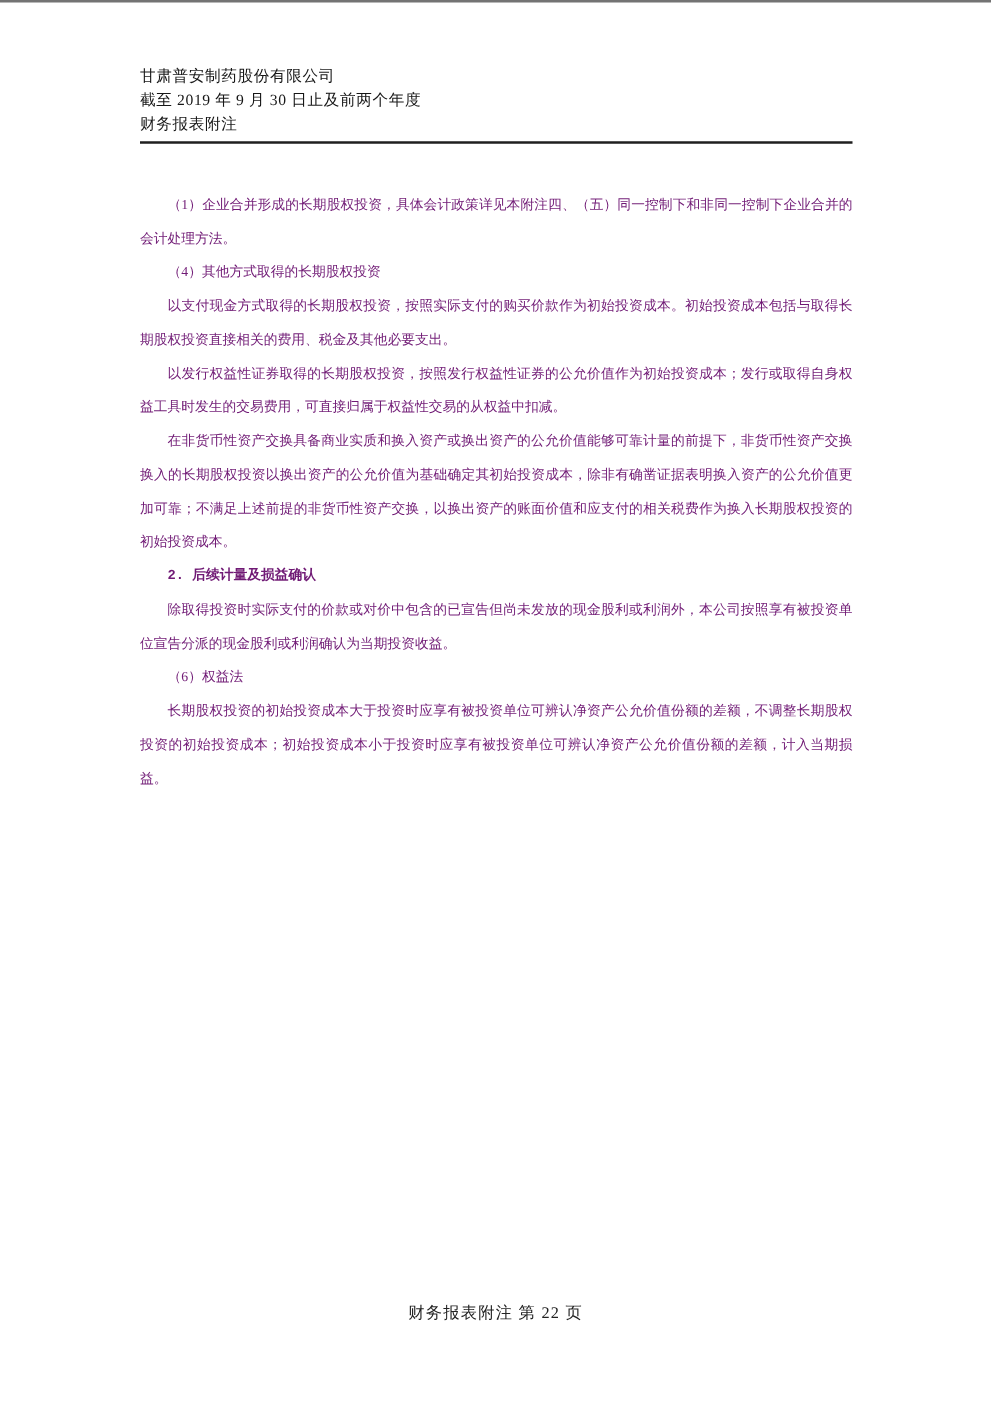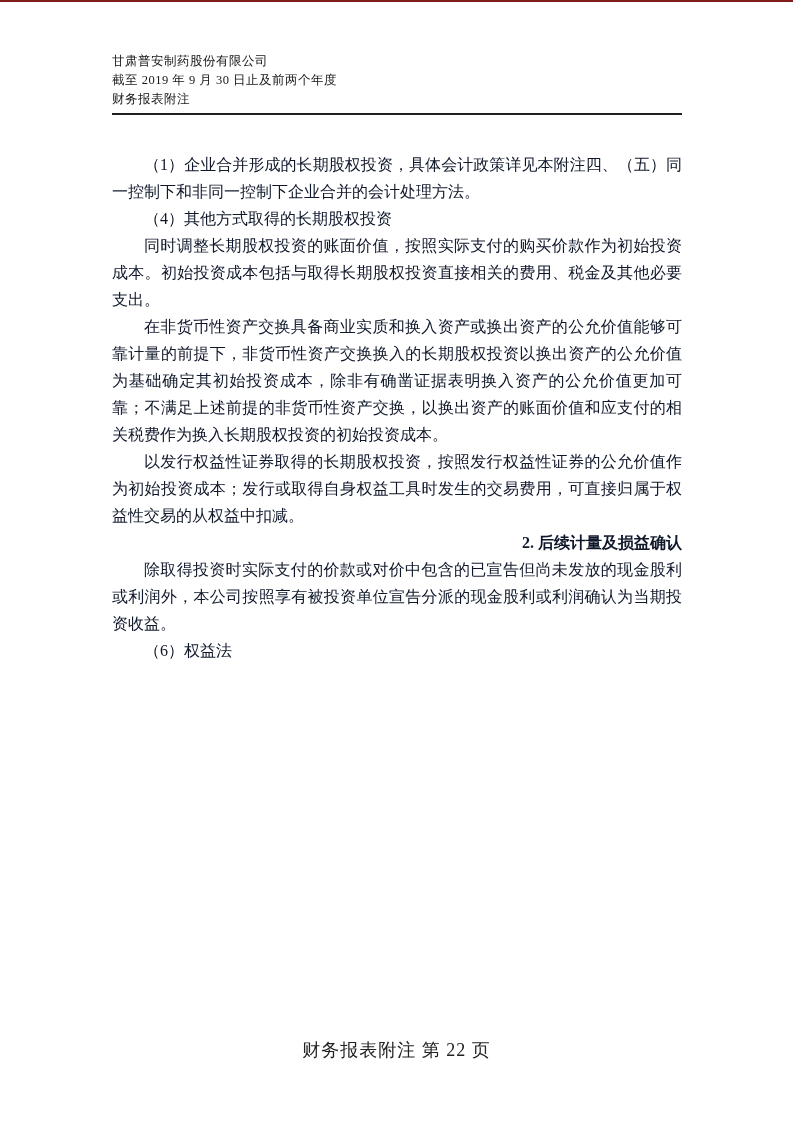"甘肃普安制药股份有限公司" .page { border-top: 2px solid #7f1d1d -> 2px solid #737373 }
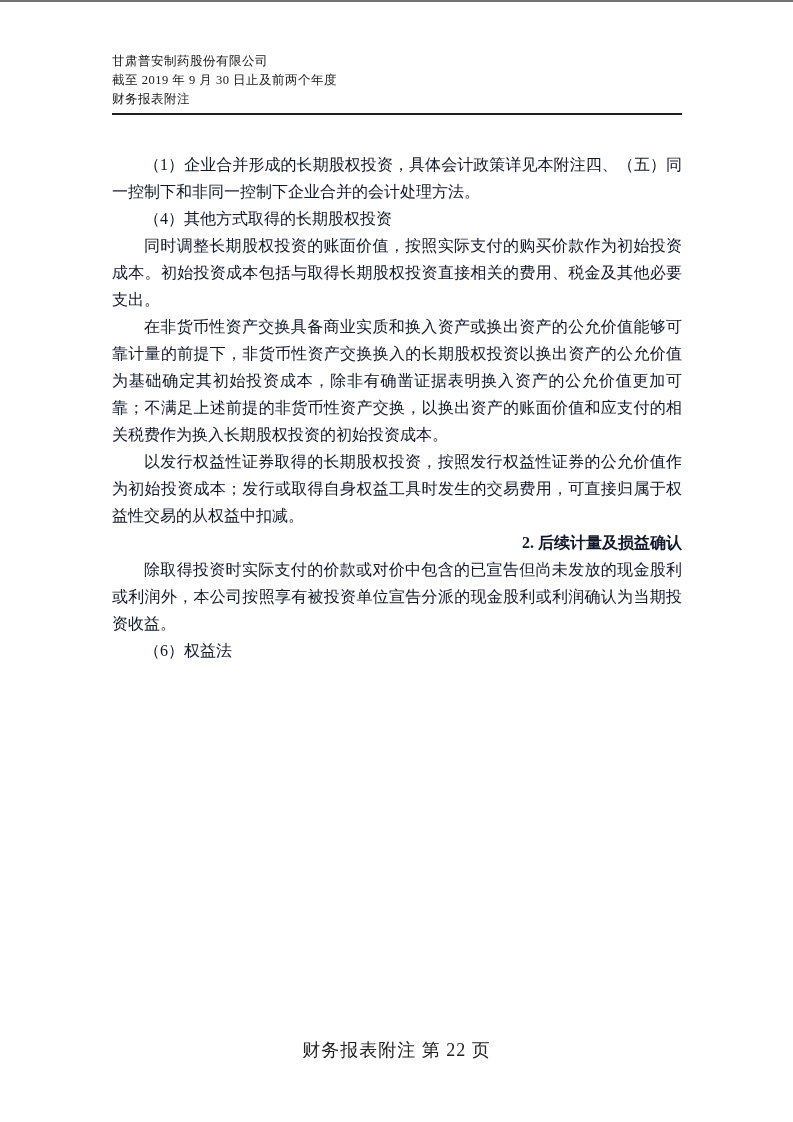"（1）企业合并形成的长期股权投资，具体会计政策详见本附注四、（五）同一控制下和非" .doc-body p { color: #0f172a -> #701a75; font-size: 16px -> 11px }
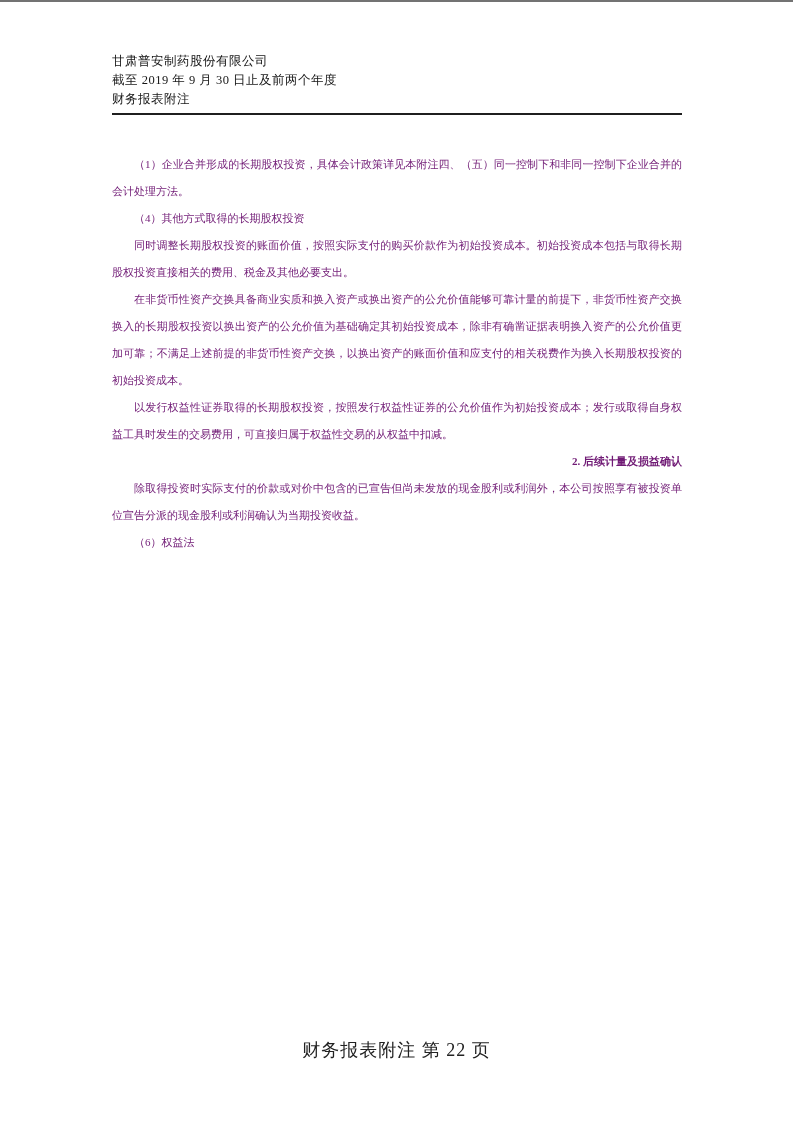"同时调整长期股权投资的账面价值，按照实际支付的购买价款作为初始投资成本。初始投资" p { text: 同时调整长期股权投资的账面价值 -> 以支付现金方式取得的长期股权投资 }
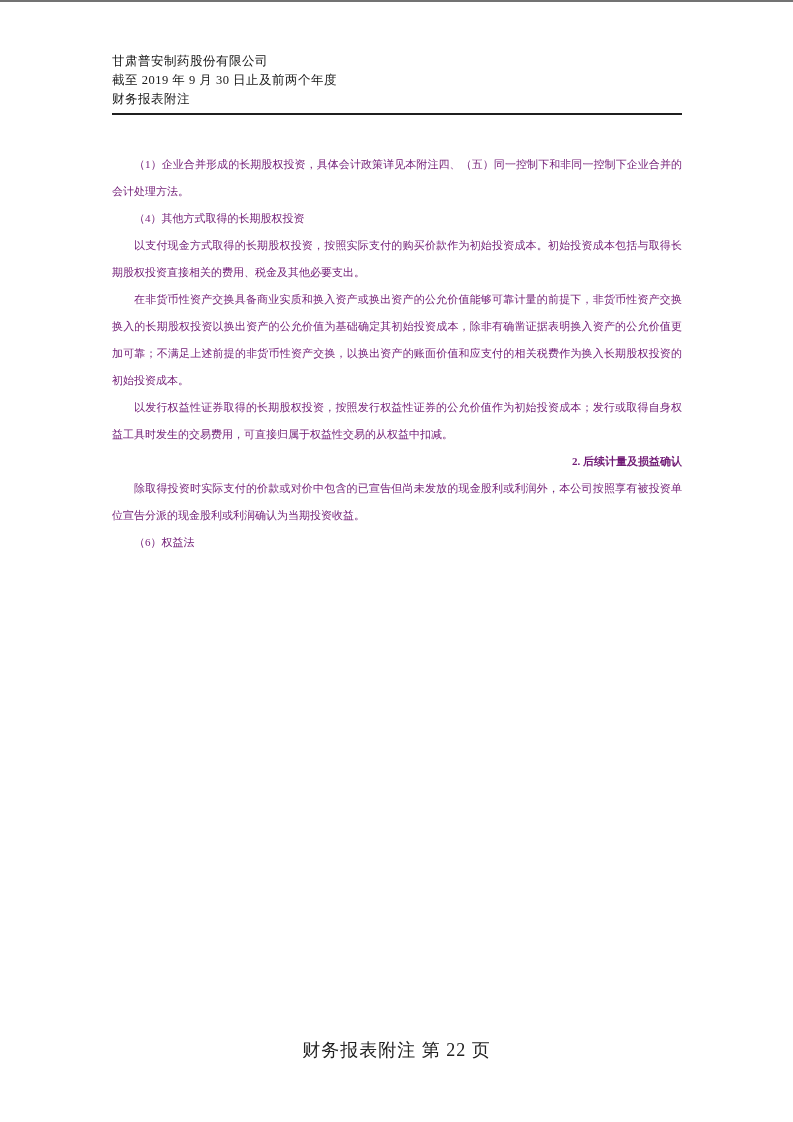"在非货币性资产交换具备商业实质和换入资产或换出资产的公允价值能够可靠计量的前提下" p { order: before "以发行权益性证券取得的长期股权投资，按照发行权益性证券的公允价值作为初始投资成本" -> after "以发行权益性证券取得的长期股权投资，按照发行权益性证券的公允价值作为初始投资成本" }
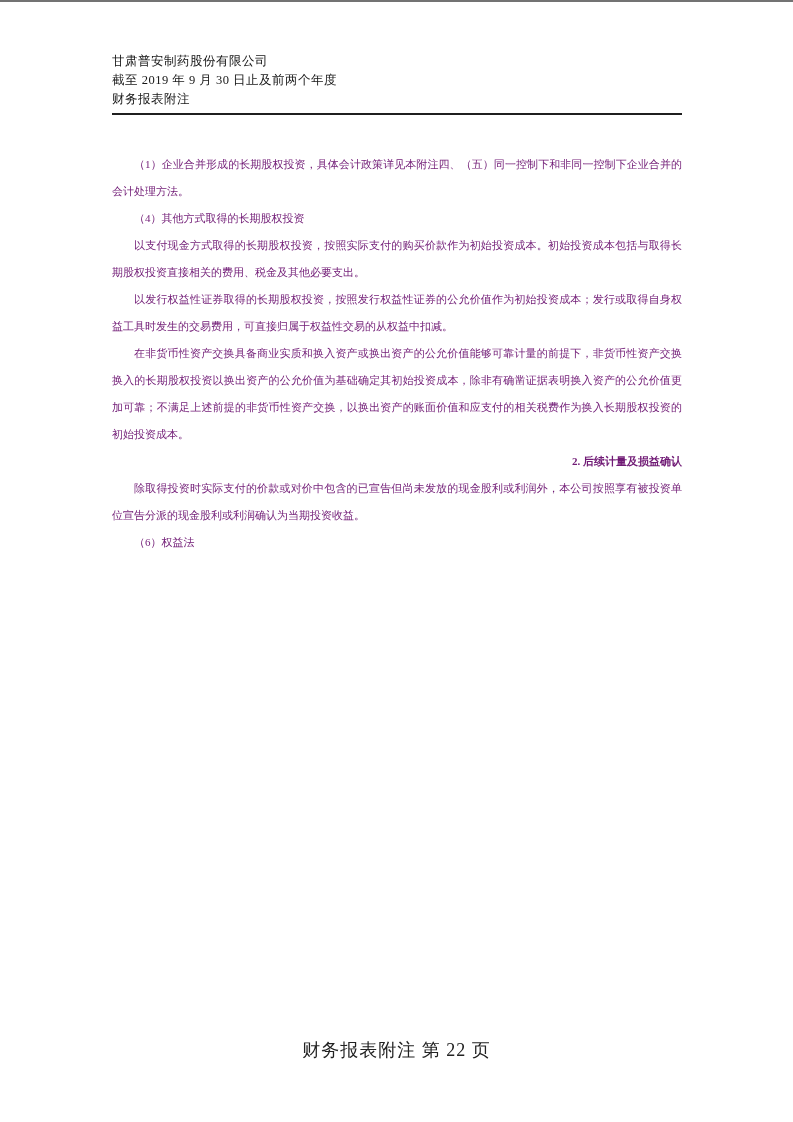"2. 后续计量及损益确认" .doc-body p.heading { font-family: Liberation Serif, serif -> Liberation Mono, monospace; text-align: right -> left }
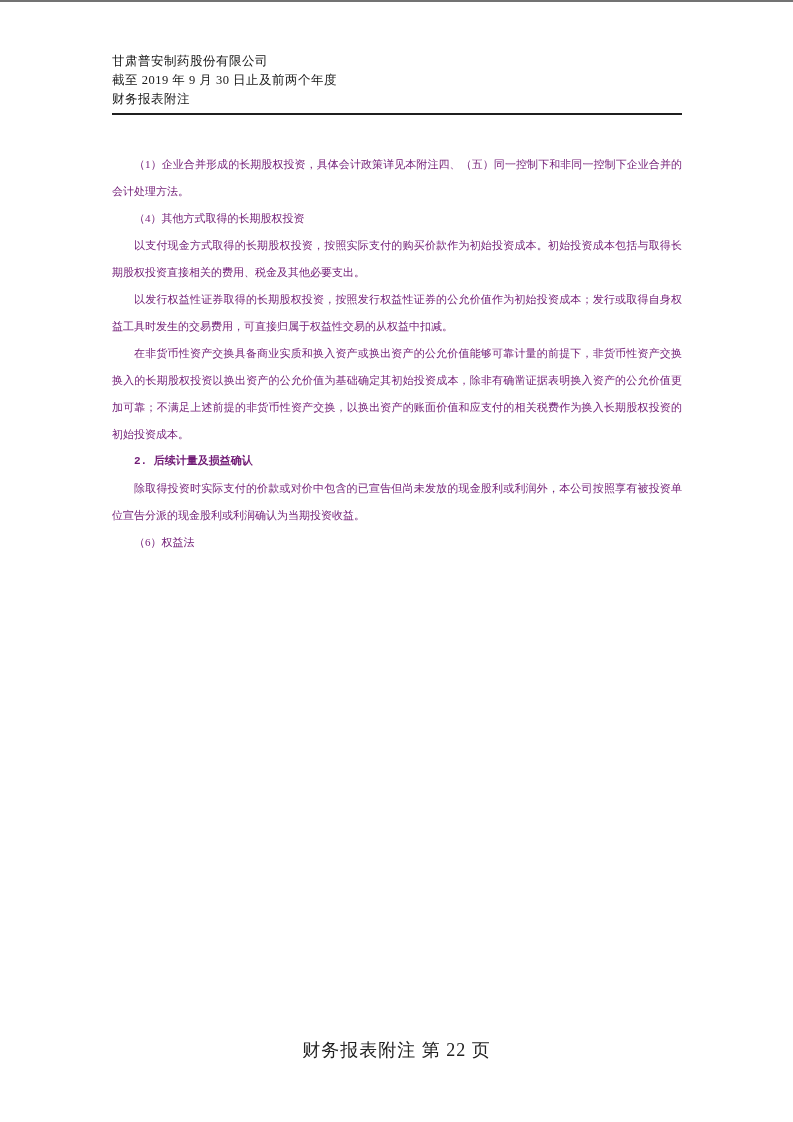"长期股权投资的初始投资成本大于投资时应享有被投资单位可辨认净资产公允价值份额的差" p { html: none -> <p>长期股权投资的初始投资成本大于投资时应享有被投资单位可辨认净资产公允价值份额的差额，不调整长期股权投资的初始投资成本；初始投资成本小于投资时应享有被投资单位可辨认净资产公允价值份额的差额，计入当期损益。</p> }
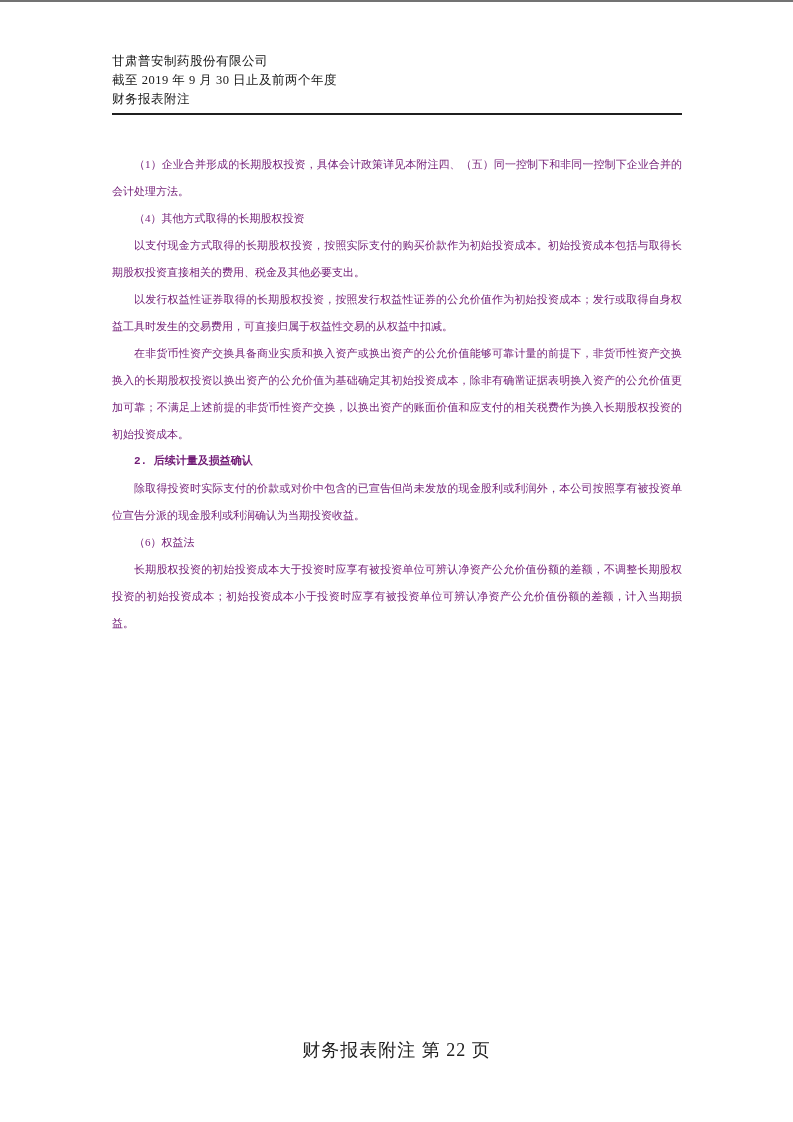"财务报表附注 第 22 页" .page-footer { font-size: 18px -> 13px }
